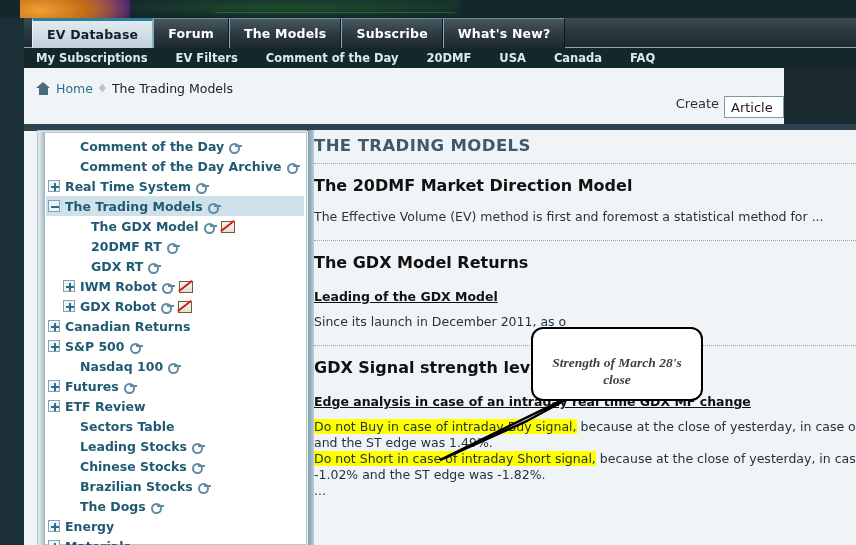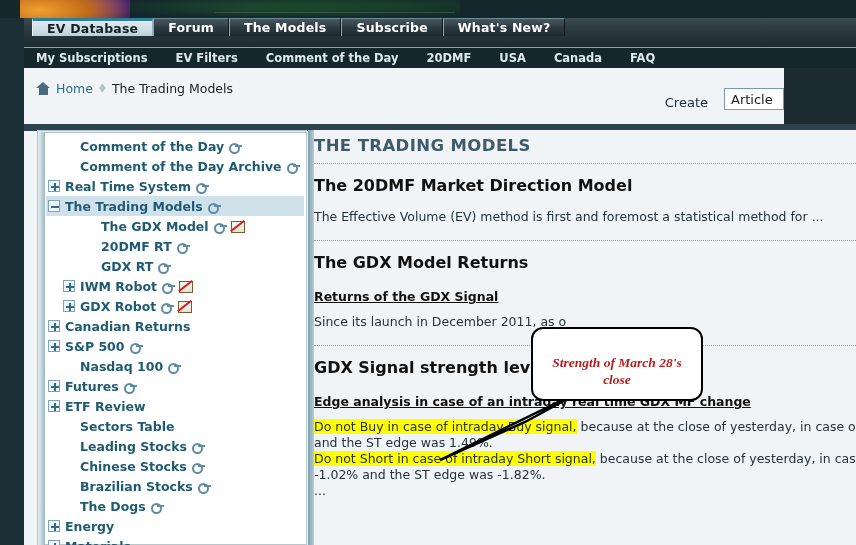"EV Database" .tab { height: 18px -> 30px }
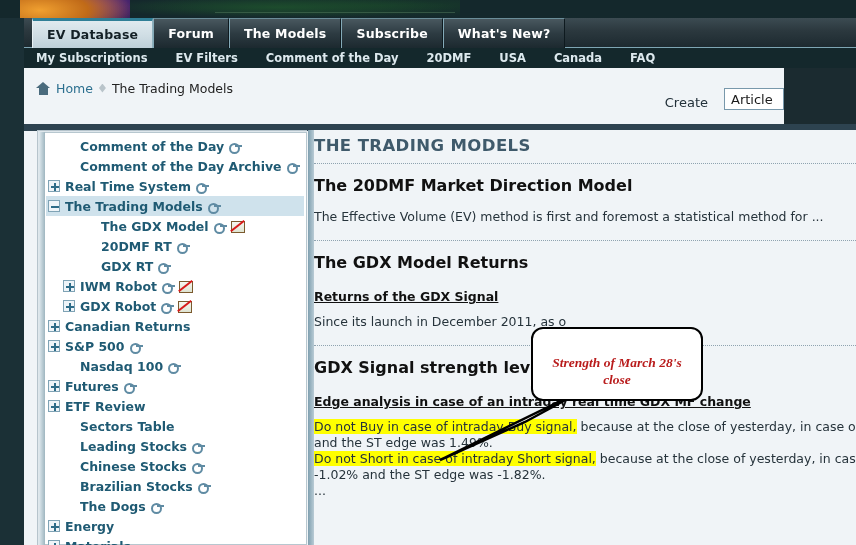"Create" .create-row { align-items: flex-end -> flex-start; gap: 16px -> 5px; top: 18px -> 28px }
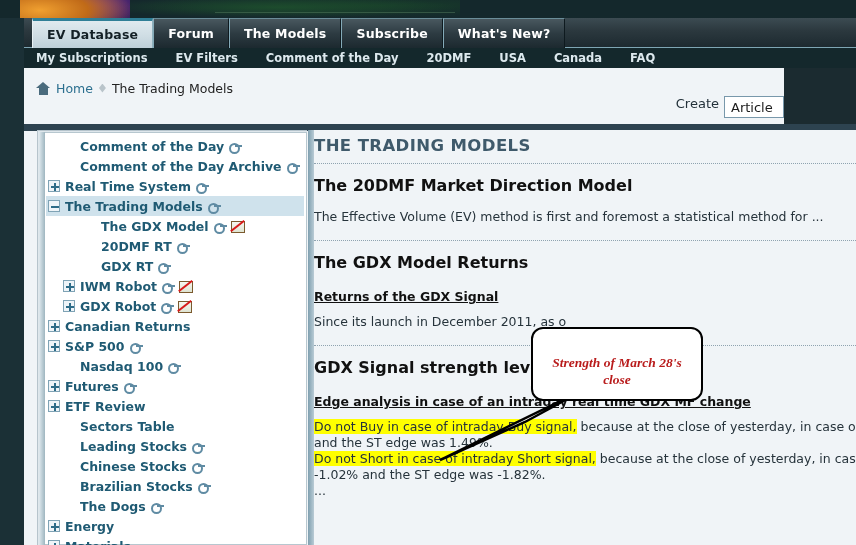"The GDX Model" .indent2 { padding-left: 38px -> 28px }
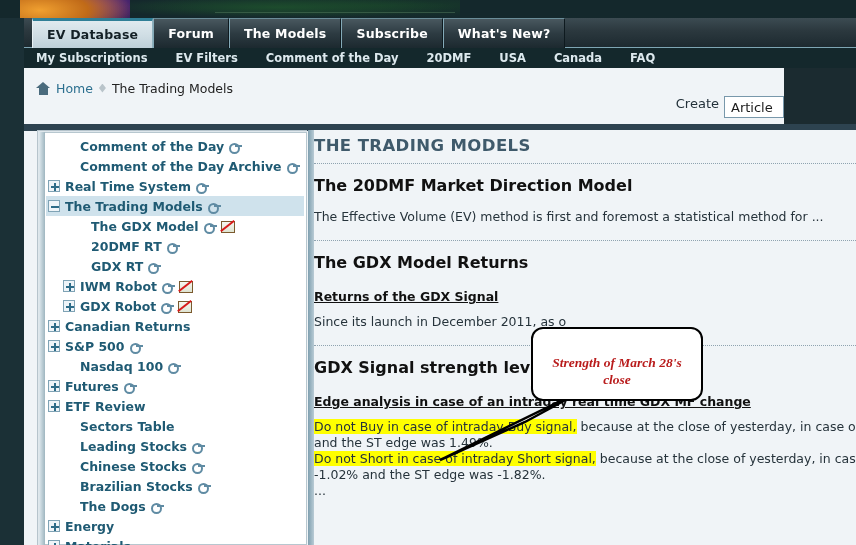"Returns of the GDX Signal" h3.sub { text: Returns of the GDX Signal -> Leading of the GDX Model }
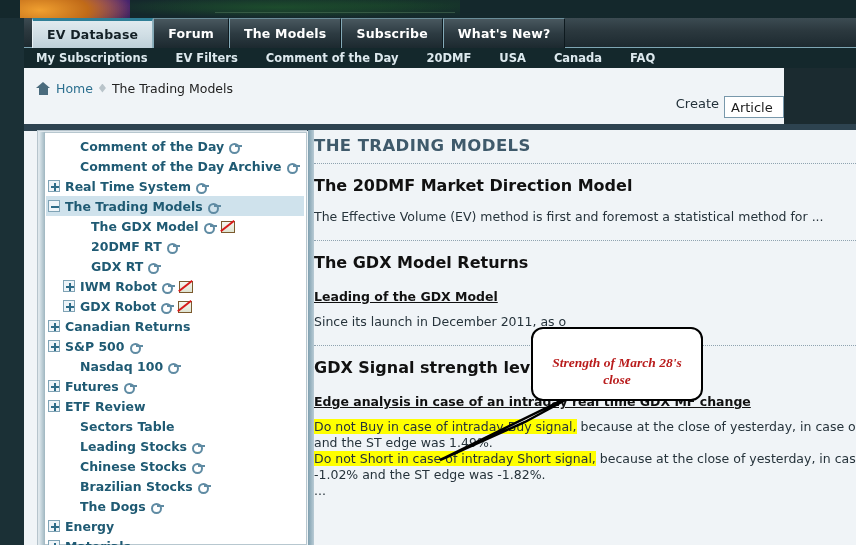"Strength of March 28's" .callout-text { color: #b91c1c -> #404040 }
